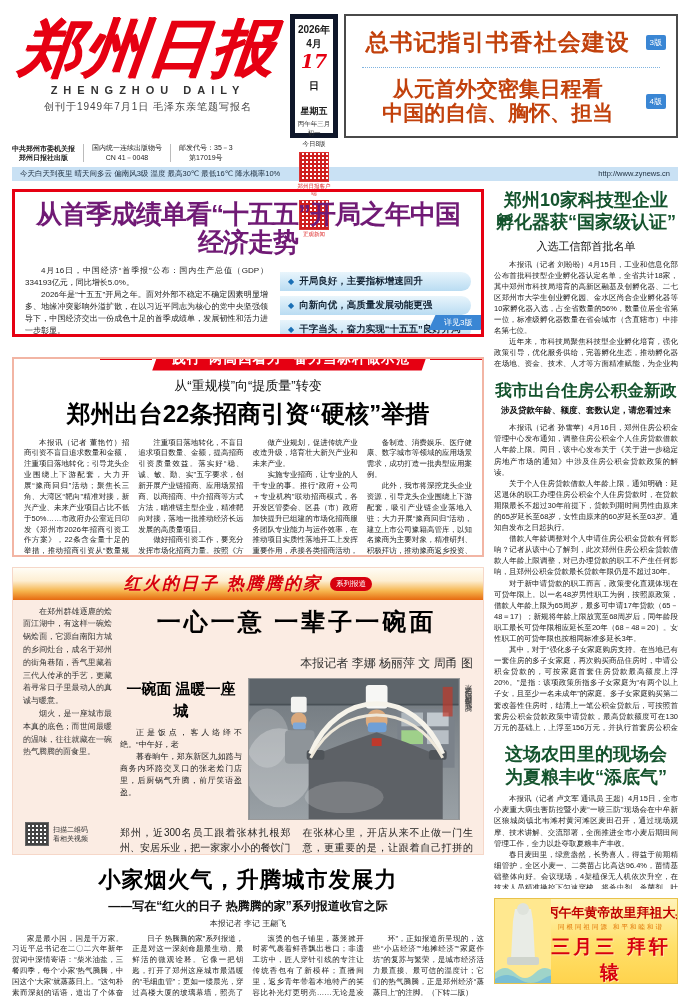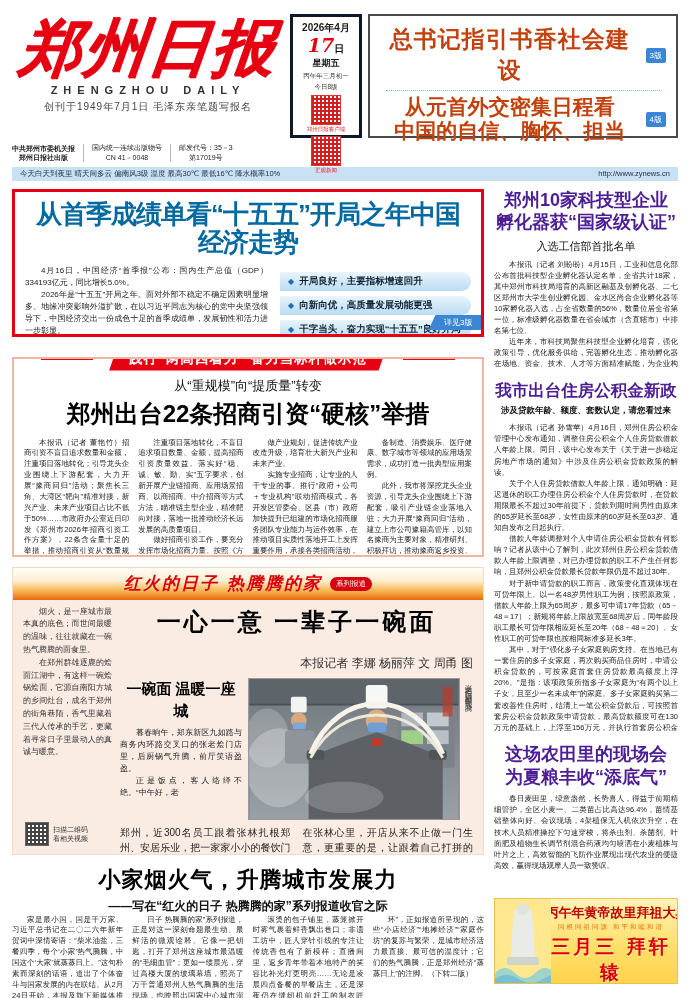"2026年4月" .date-box { border: 3px solid #0f172a -> 5px solid #0f172a; width: 72px -> 48px }
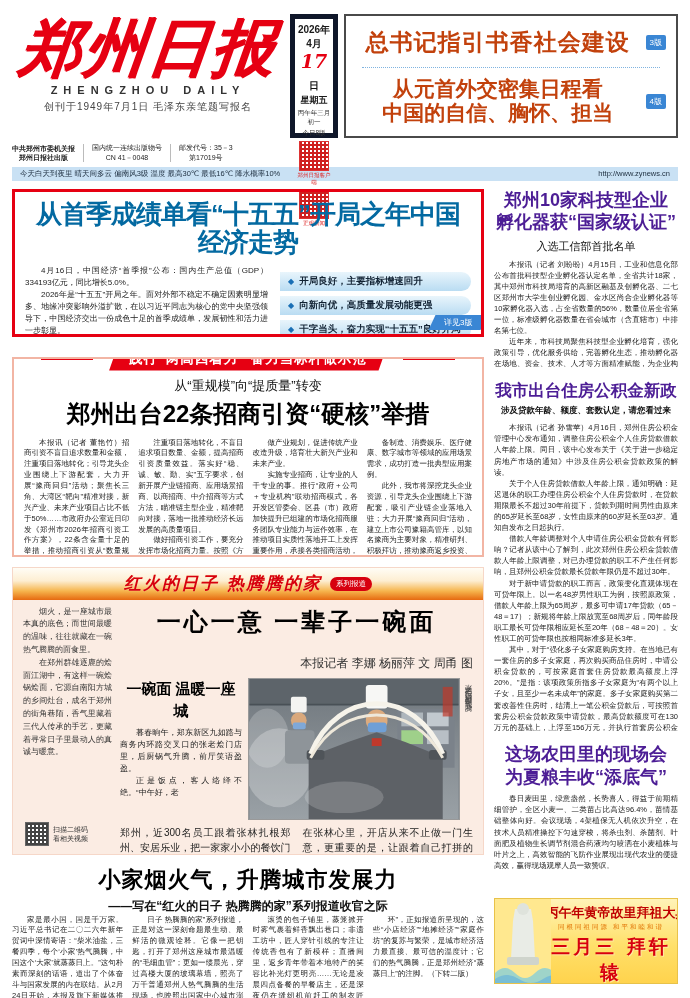"星期五" .date-week { margin-top: 1px -> 12px }
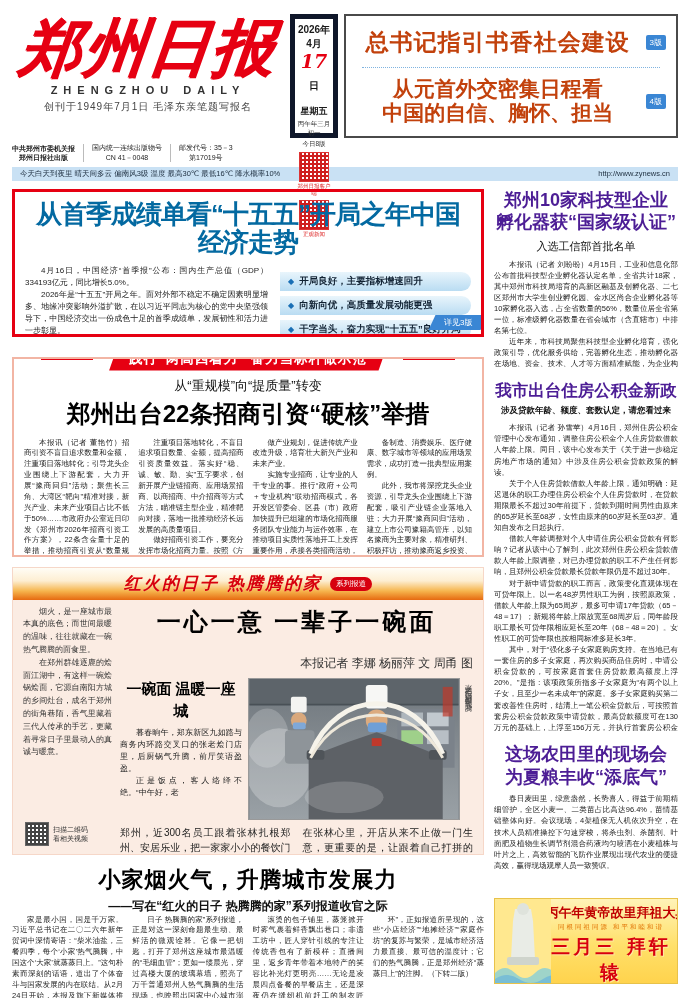"从首季成绩单看“十五五”开局之年中国经济走势" .lead-headline { color: #0369a1 -> #701a75 }
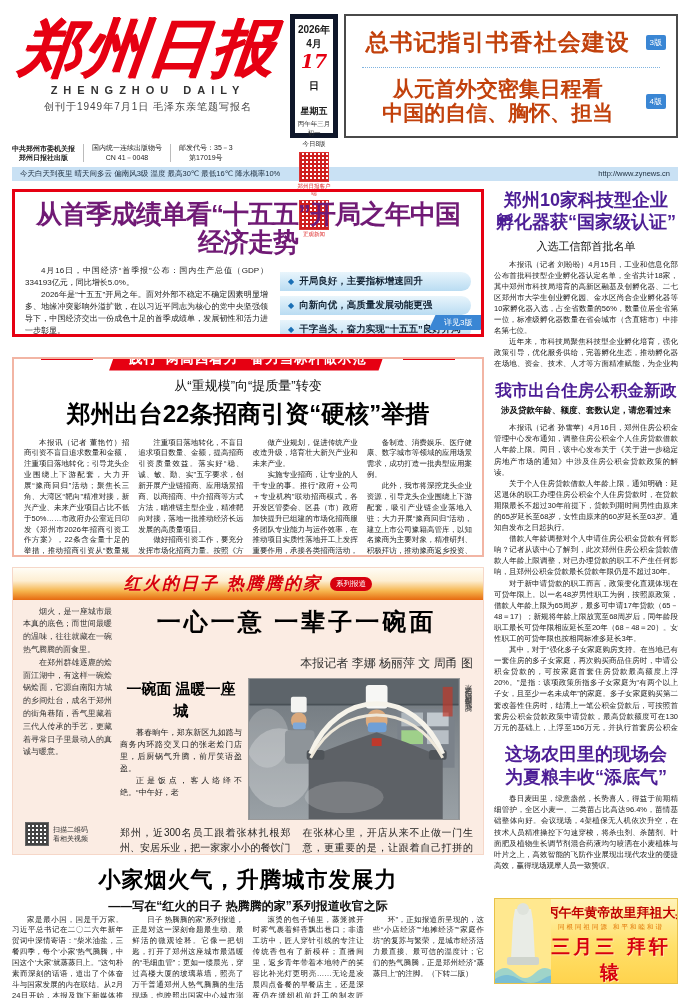"郑州10家科技型企业" .r-headline { color: #4c1d95 -> #14532d }
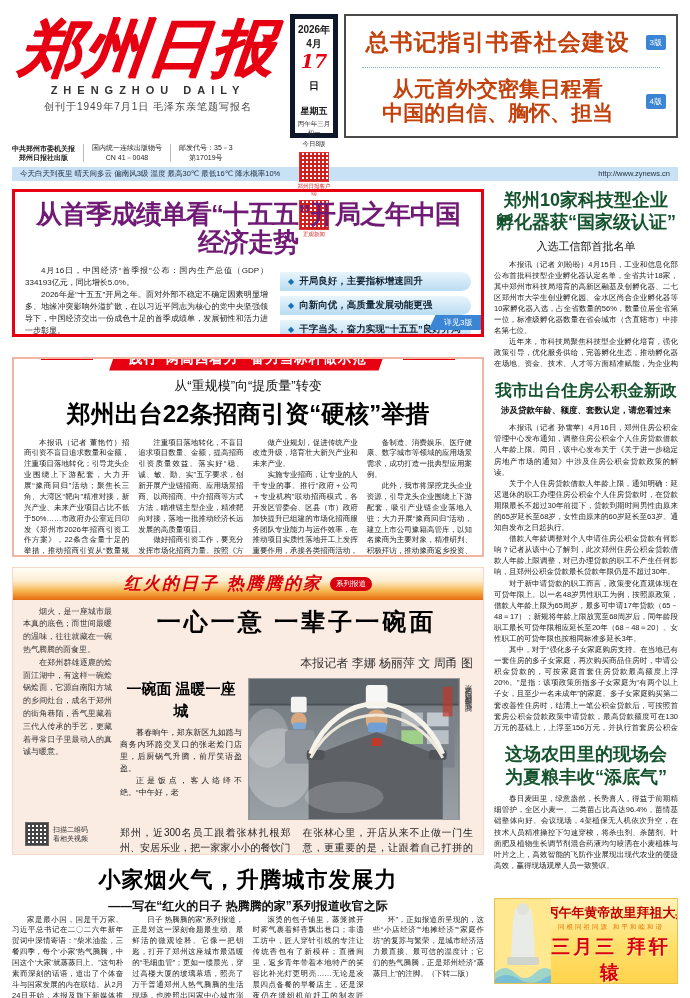"践行“两高四着力” 奋力当标杆做示范" .inv-banner-wrap { gap: 16px -> 0; justify-content: center -> flex-end }
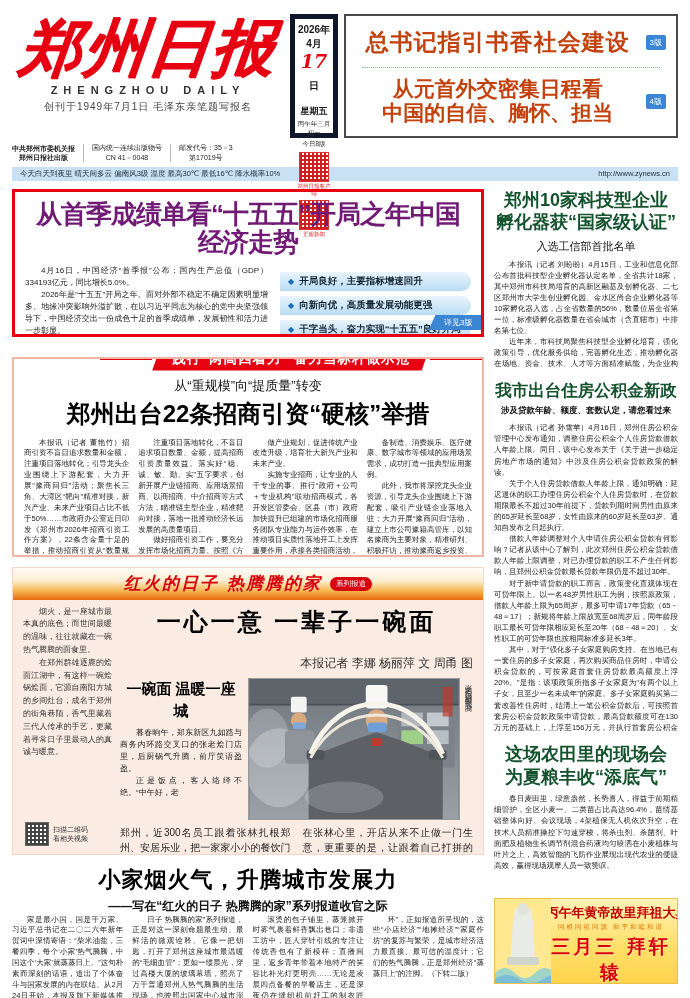"烟火，是一座城市最本真的底色；而世间最暖的温味，往往就藏在一碗热气腾腾的面食里。" p { order: before "在郑州群雄逐鹿的烩面江湖中，有这样一碗烩锅烩面，它源自南阳方城的乡间灶台，成名于" -> after "在郑州群雄逐鹿的烩面江湖中，有这样一碗烩锅烩面，它源自南阳方城的乡间灶台，成名于" }
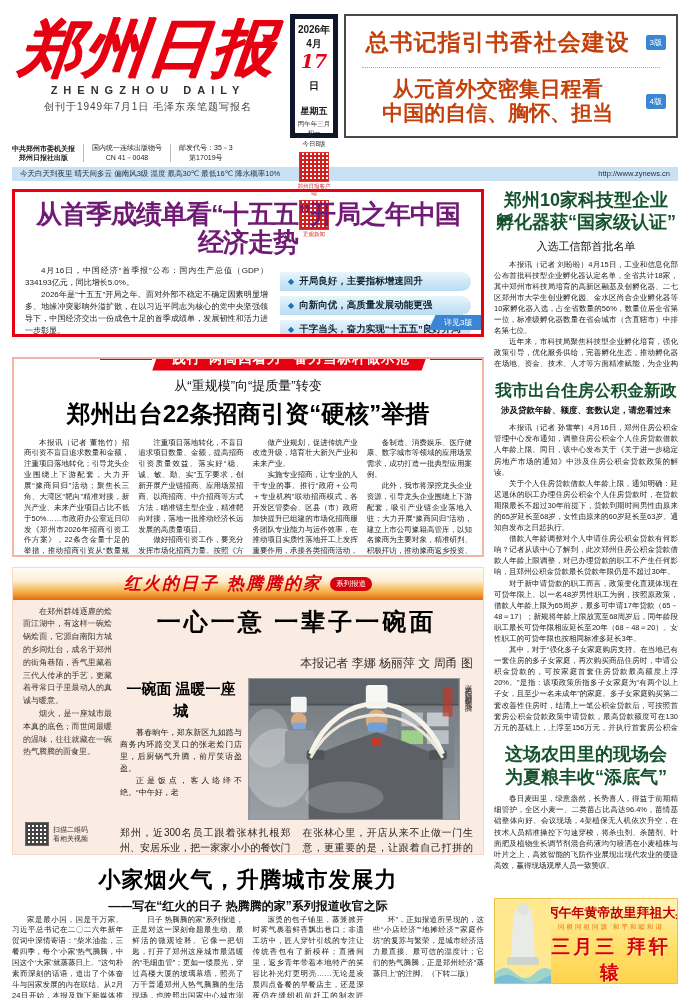"暮春晌午，郑东新区九如路与商务内环路交叉口的张老烩门店里，后厨锅气升腾，前厅笑语" p { order: before "正是饭点，客人络绎不绝。“中午好，老" -> after "正是饭点，客人络绎不绝。“中午好，老" }
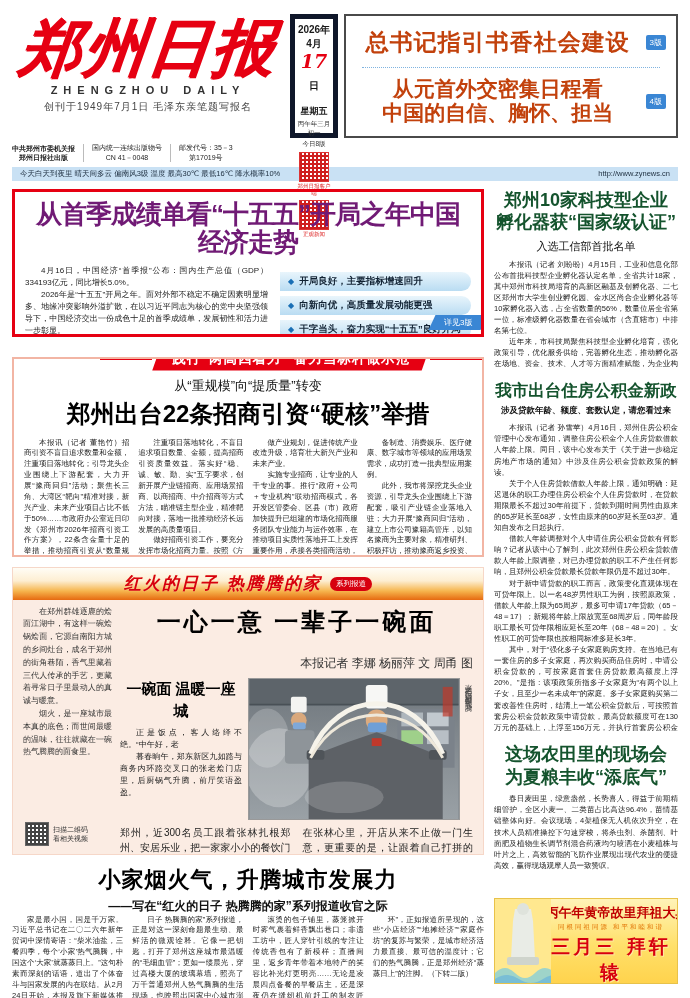"本报讯（记者 卢文军 通讯员" p { html: none -> <p>本报讯（记者 卢文军 通讯员 王超）4月15日，全市小麦重大病虫害防控暨小麦“一喷三防”现场会在中牟新区狼城岗镇北韦滩村黄河滩区麦田召开，通过现场观摩、技术讲解、交流部署，全面推进全市小麦后期田间管理工作，全力以赴夺取夏粮丰产丰收。</p> }
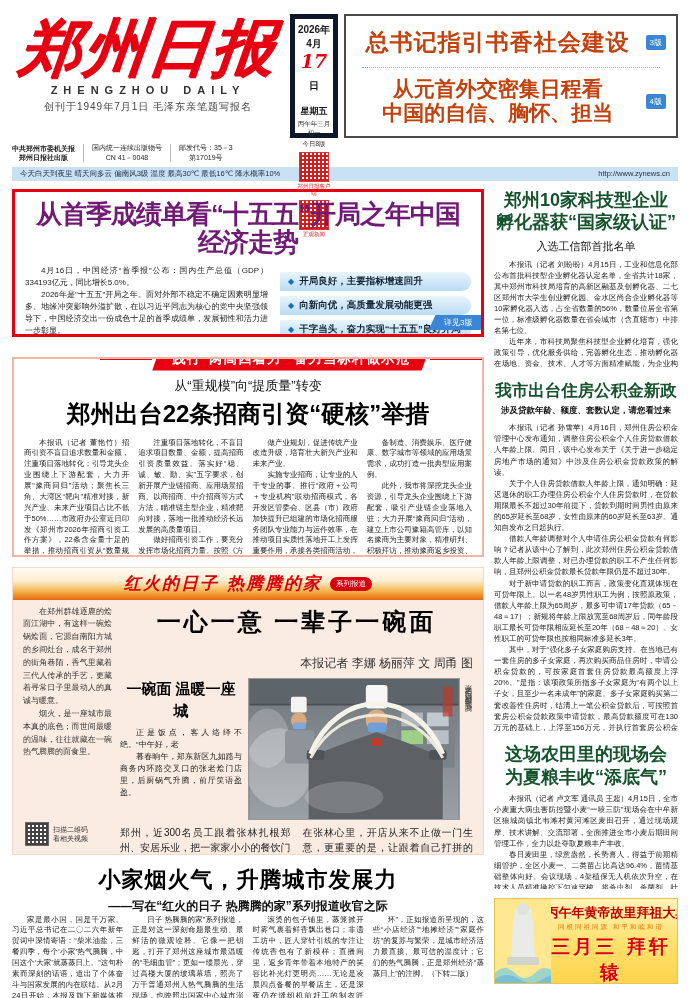"本报记者 李记 王翩飞" div.family-byline { html: none -> <div>本报记者 李记 王翩飞</div> }
